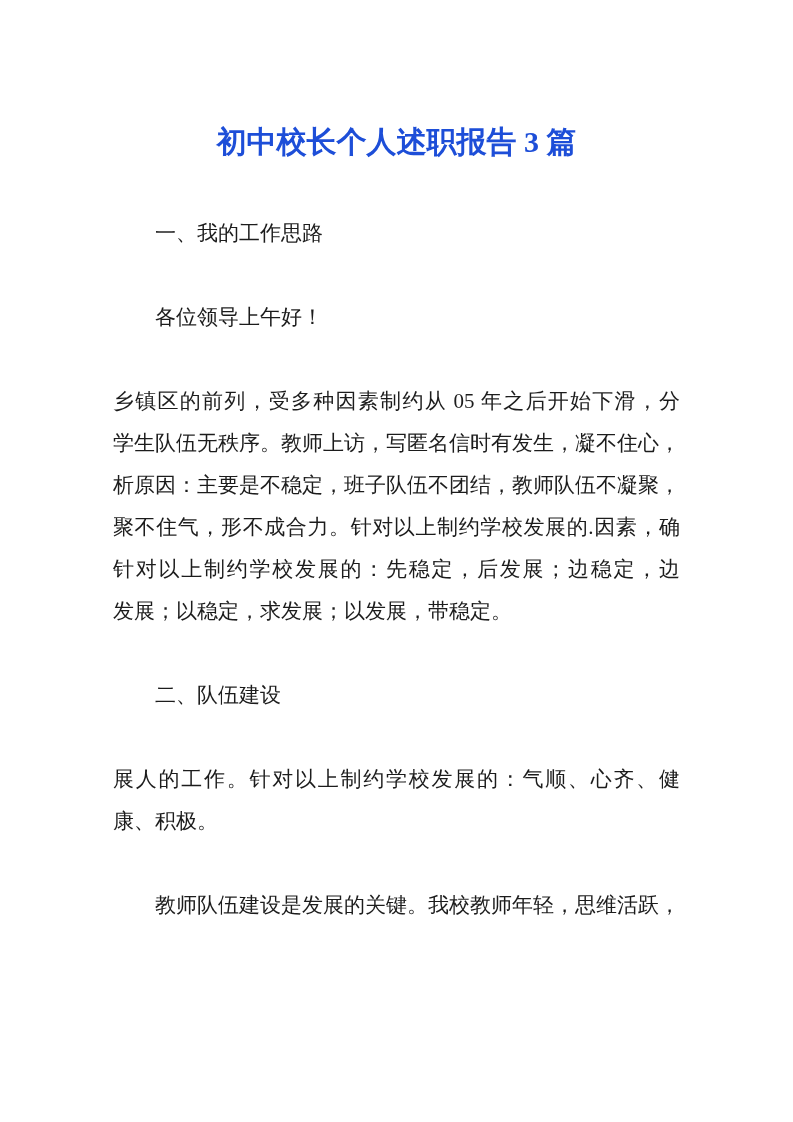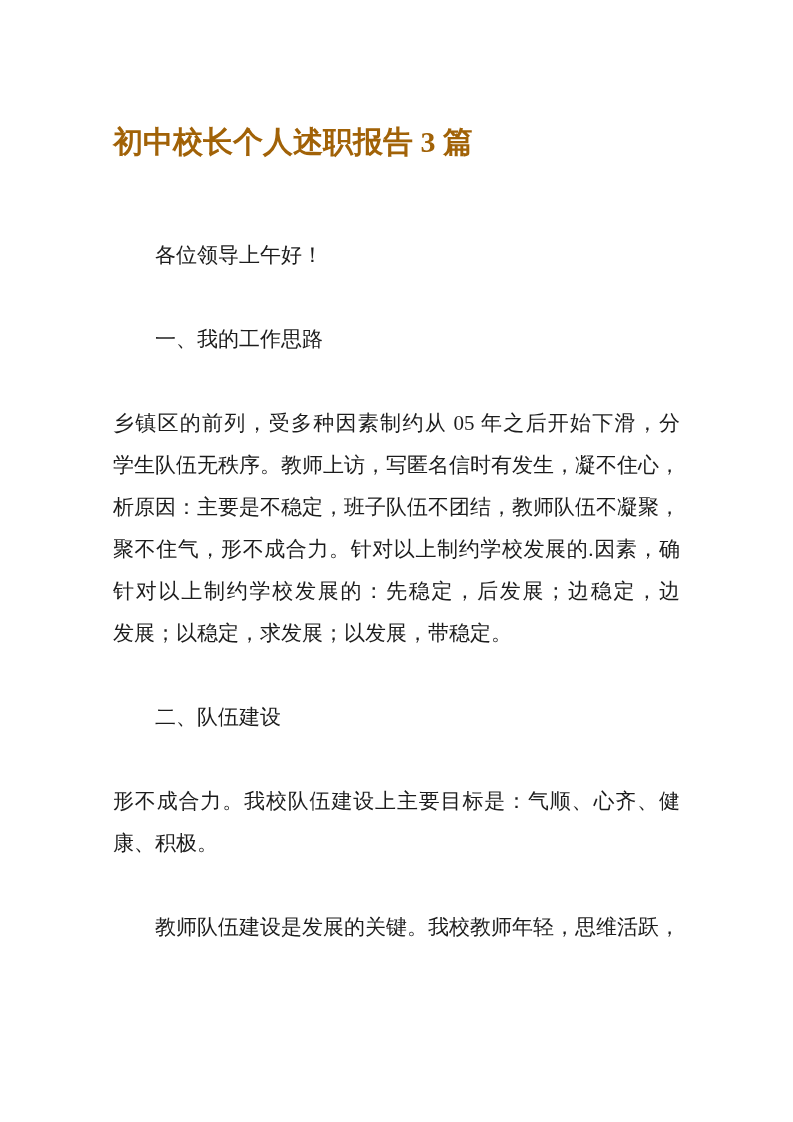"初中校长个人述职报告 3 篇" .doc-title { color: #a16207 -> #1d4ed8; margin-bottom: 70px -> 48px; text-align: none -> center }
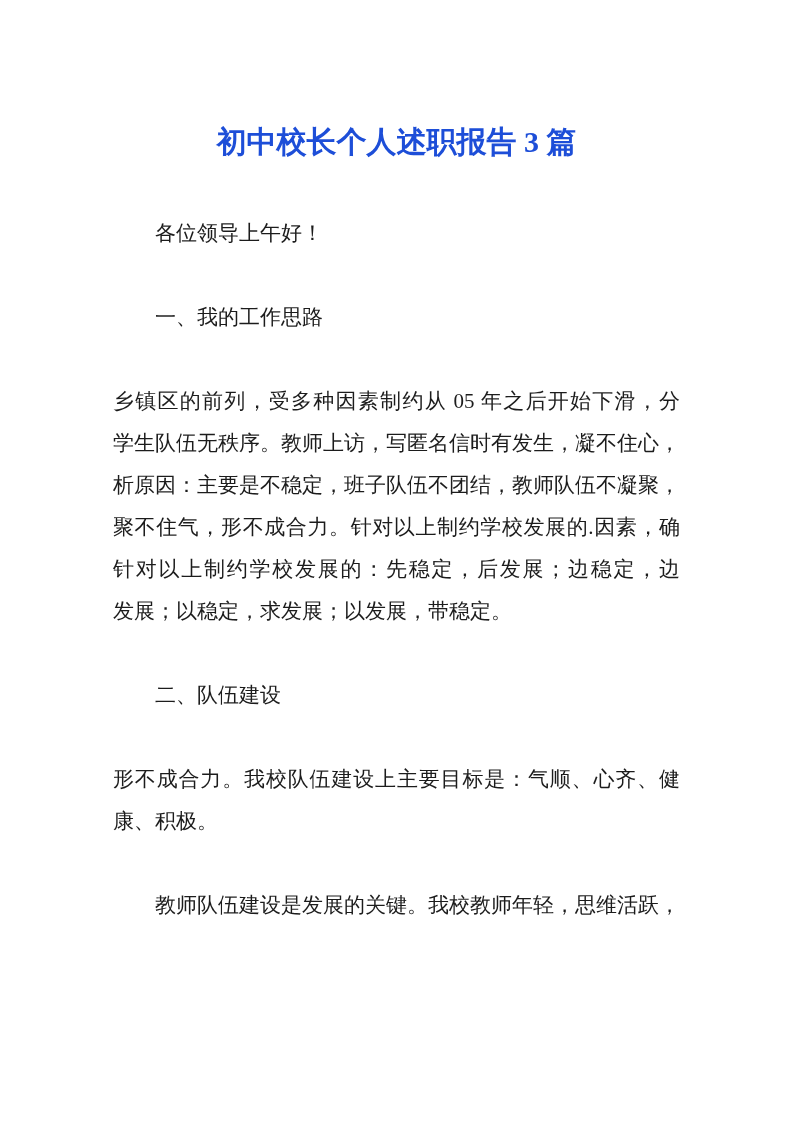"各位领导上午好！" div.block { order: before "一、我的工作思路" -> after "一、我的工作思路" }
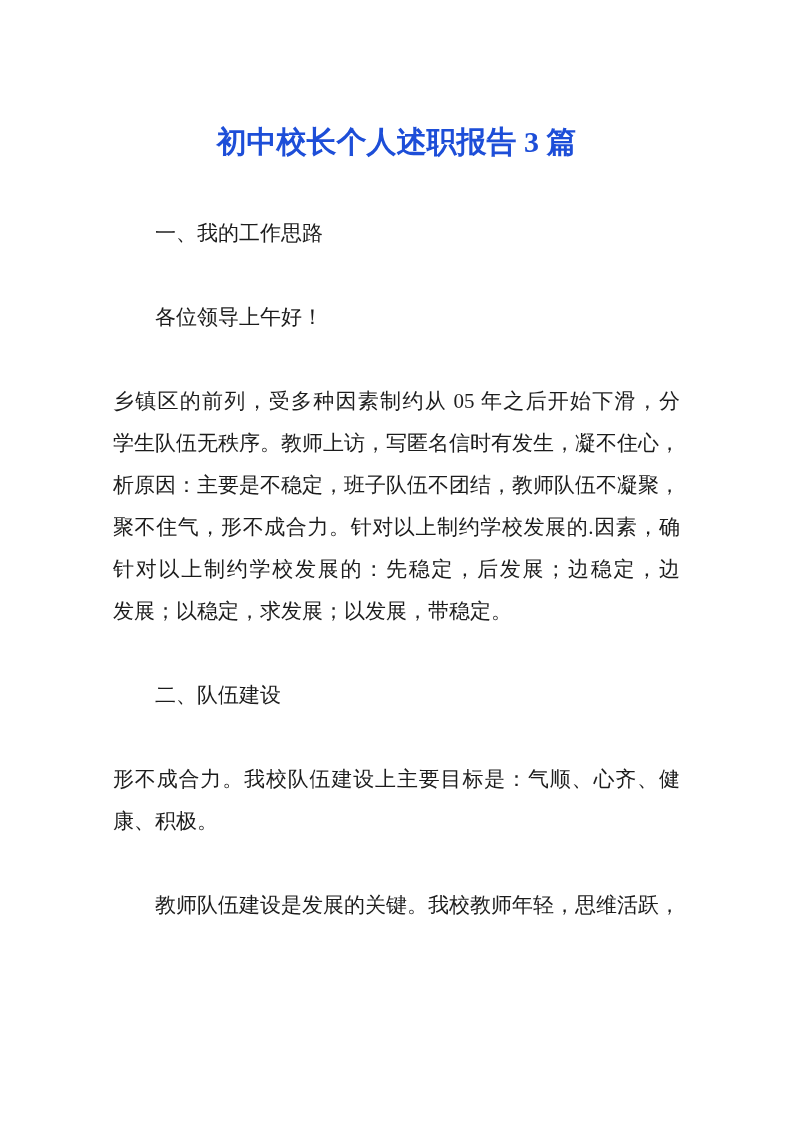"形不成合力。我校队伍建设上主要目标是：气顺、心齐、健" div.line { text: 形不成合力。我校队伍建设上主要目标是 -> 展人的工作。针对以上制约学校发展的 }
